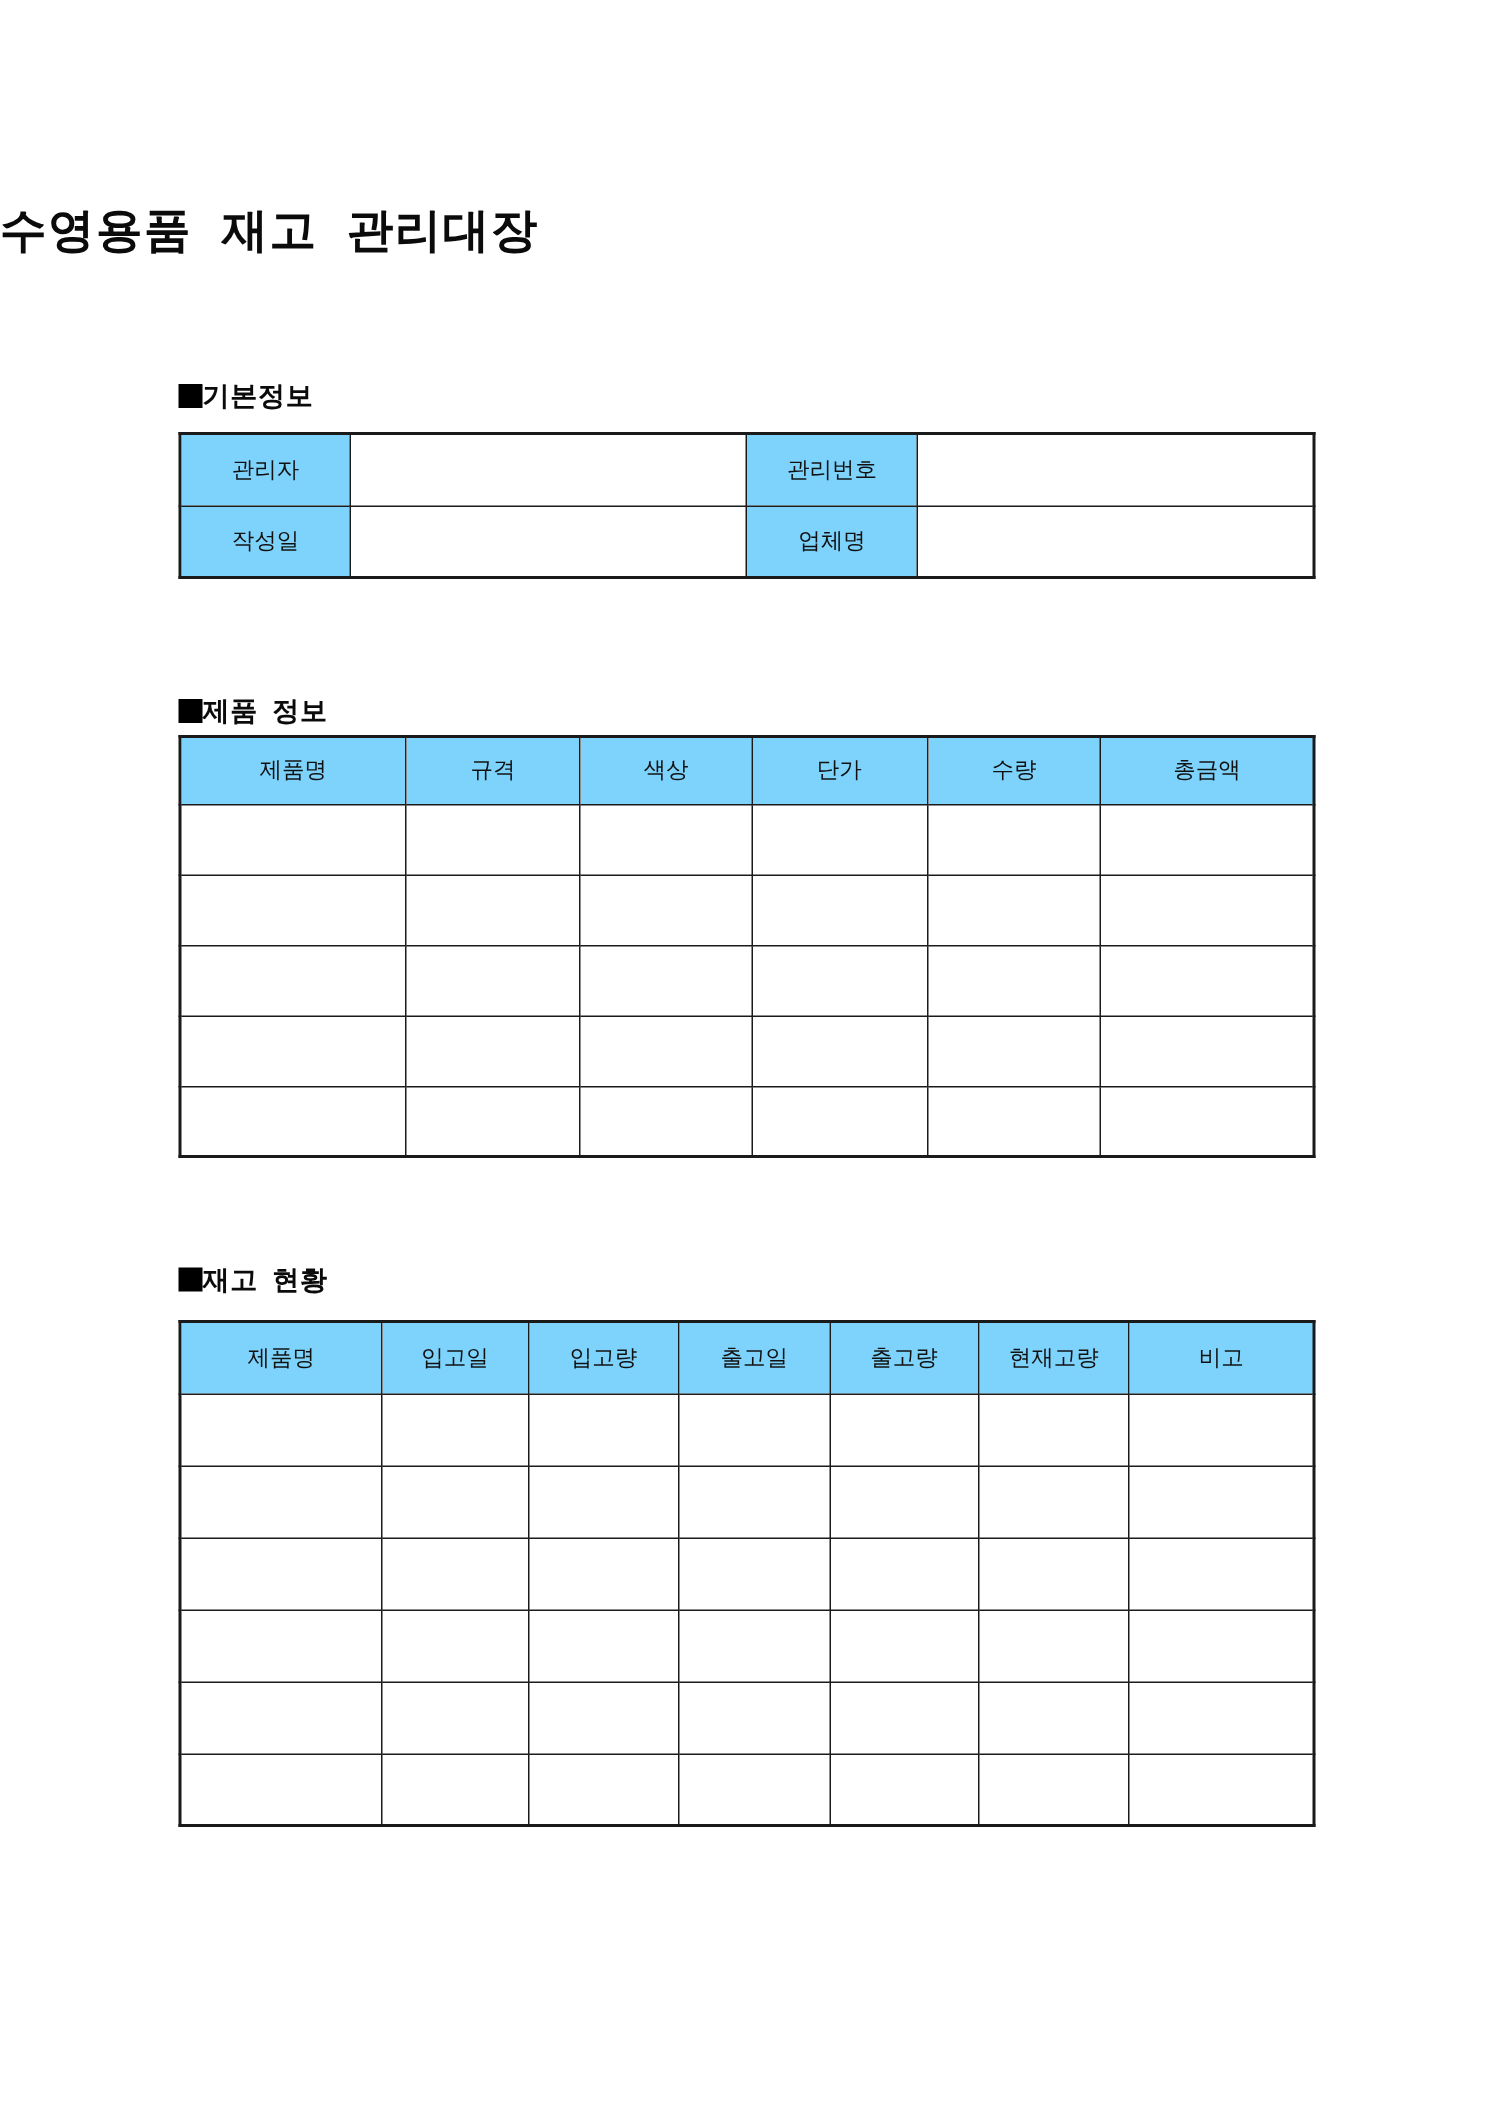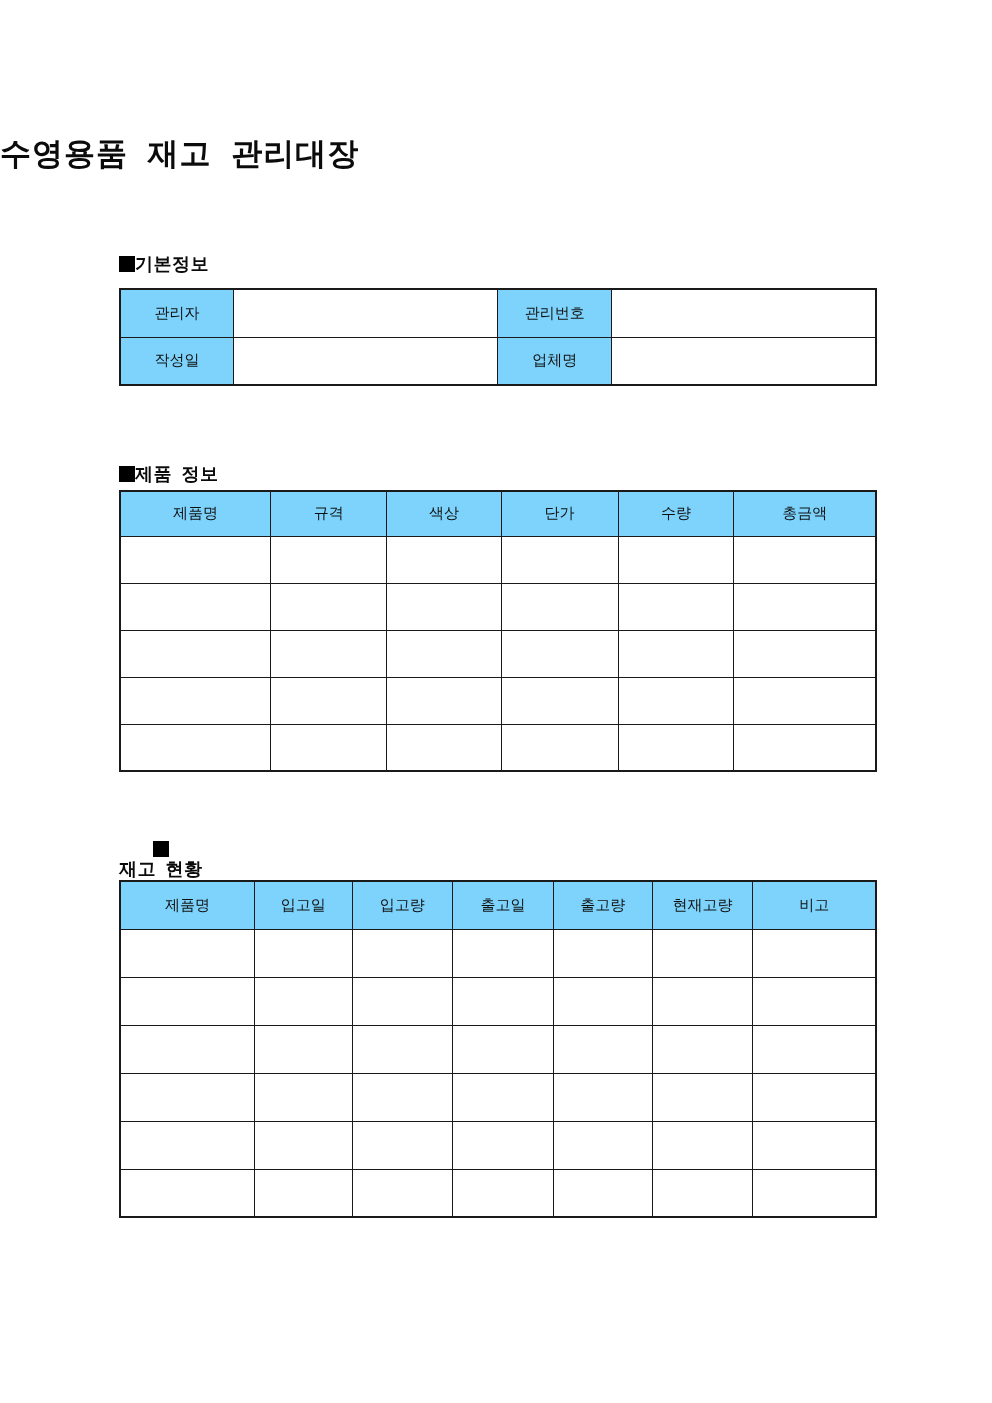"재고 현황" #sec-inventory { flex-direction: column -> none }
